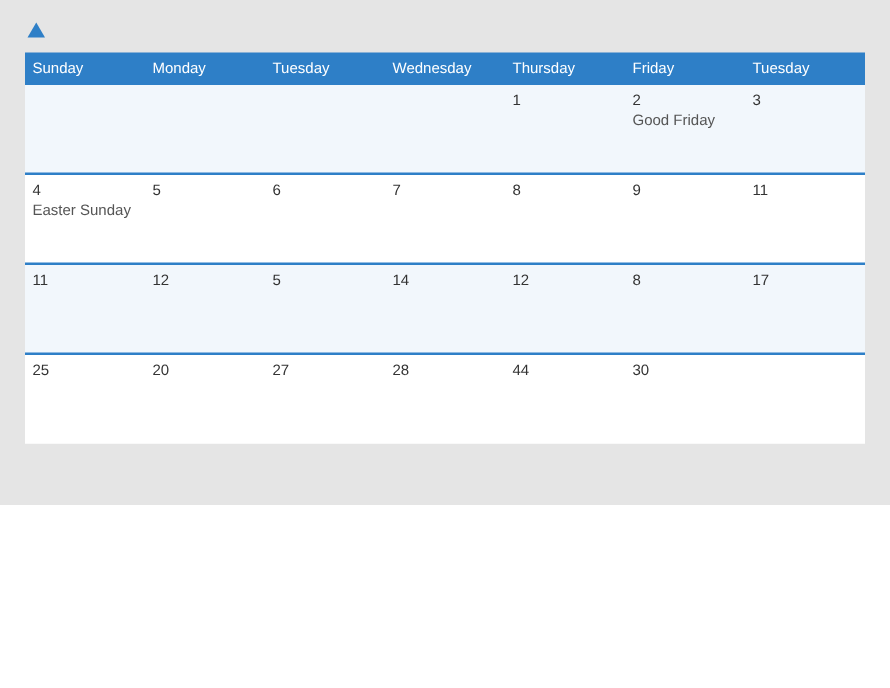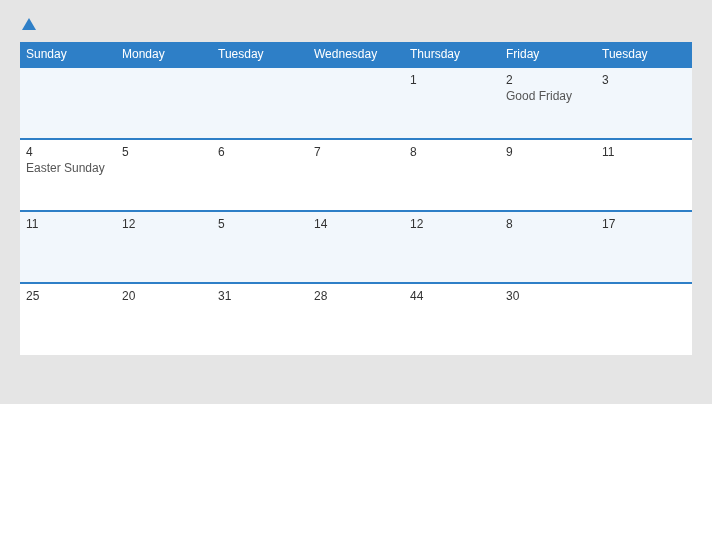"31" span.day-num { text: 31 -> 27 }
